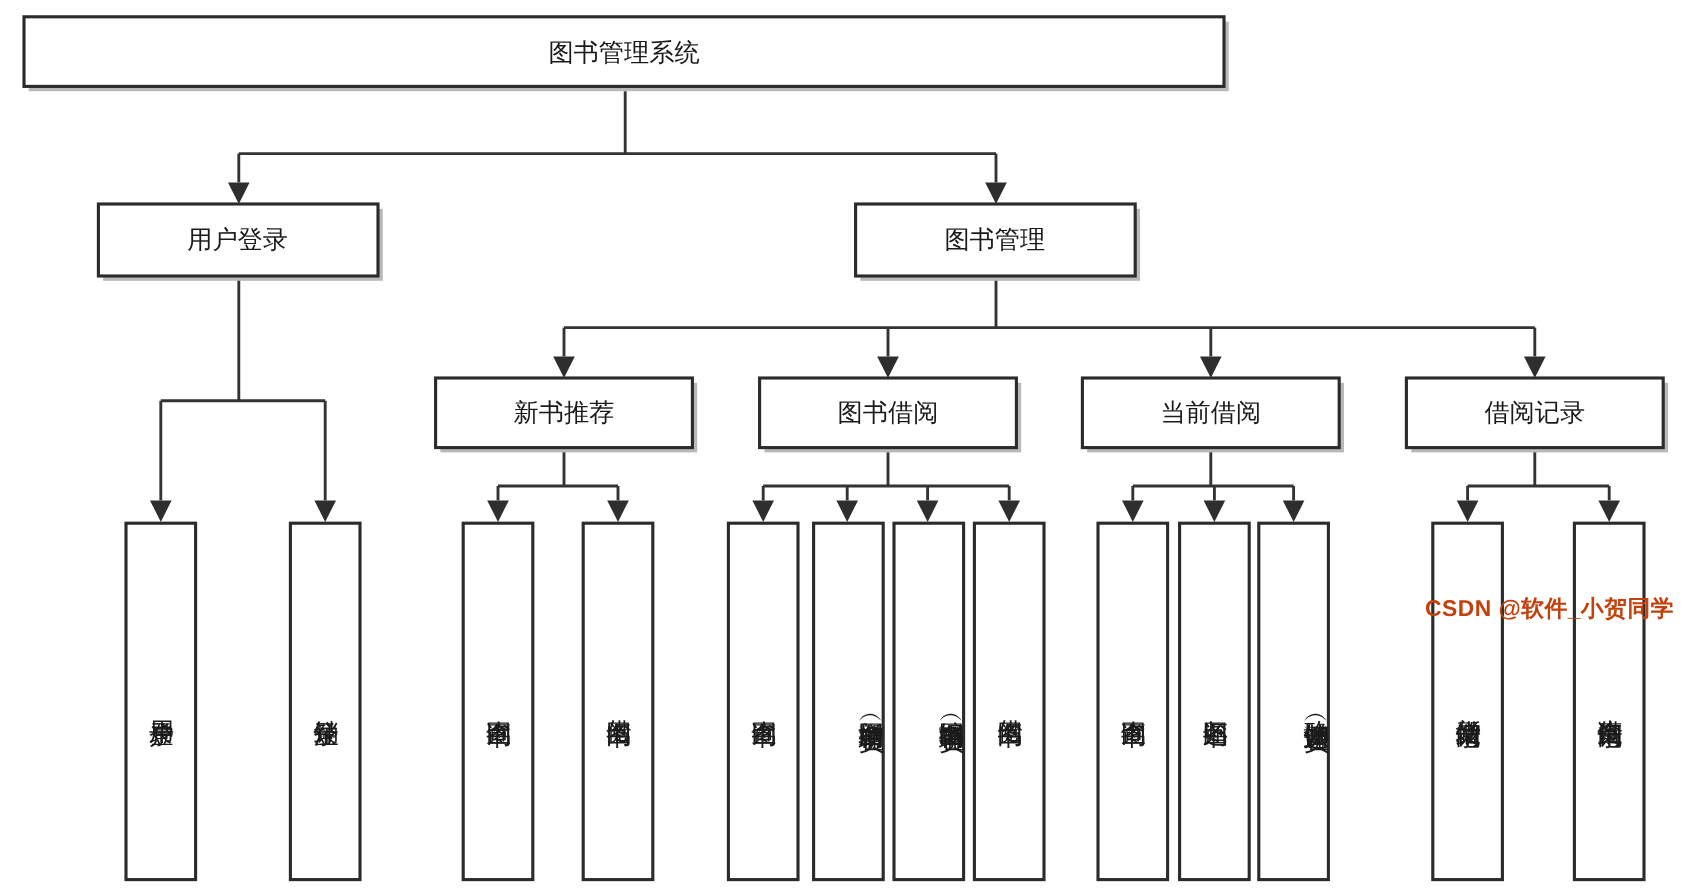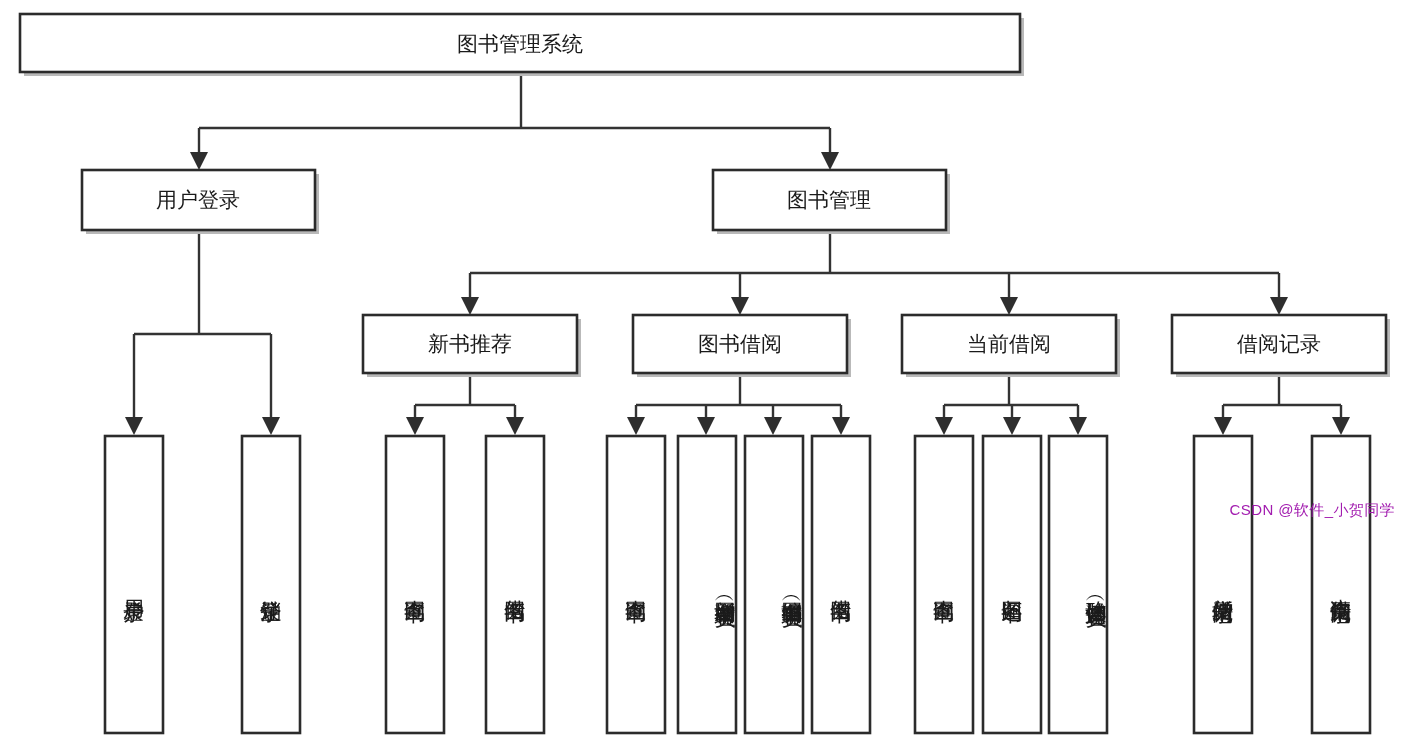"CSDN @软件_小贺同学" .watermark { color: #a21caf -> #c2410c; font-size: 15px -> 19px; font-weight: none -> bold }
